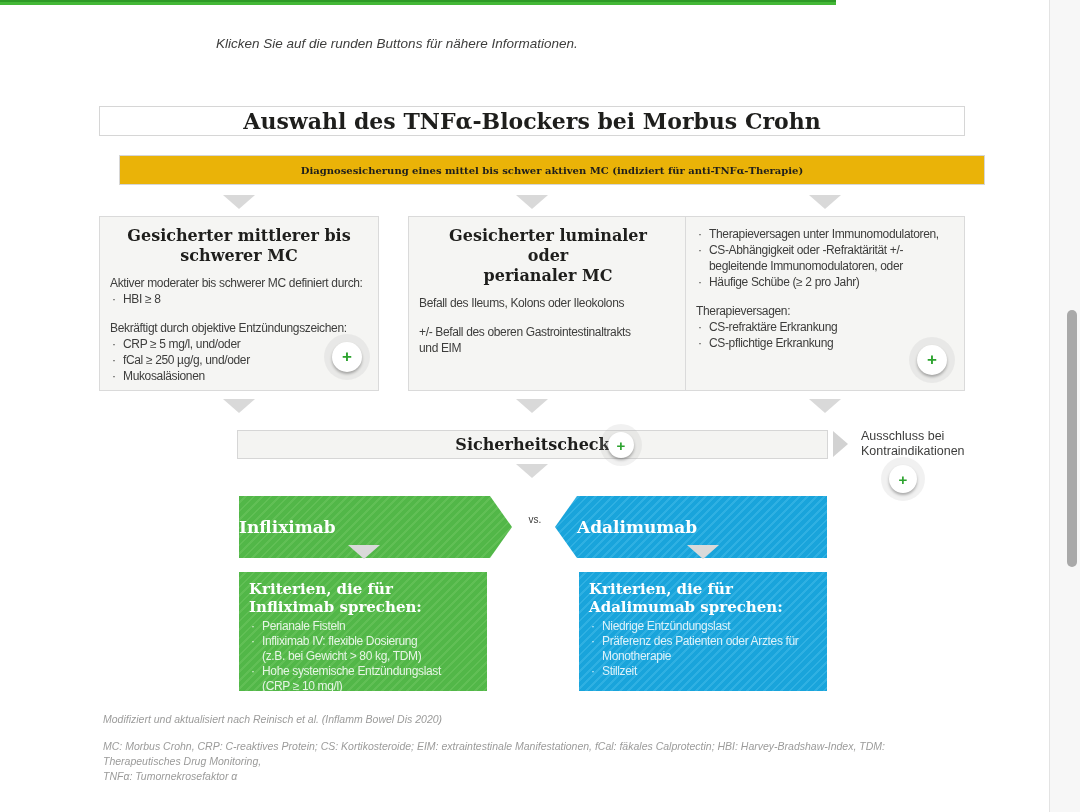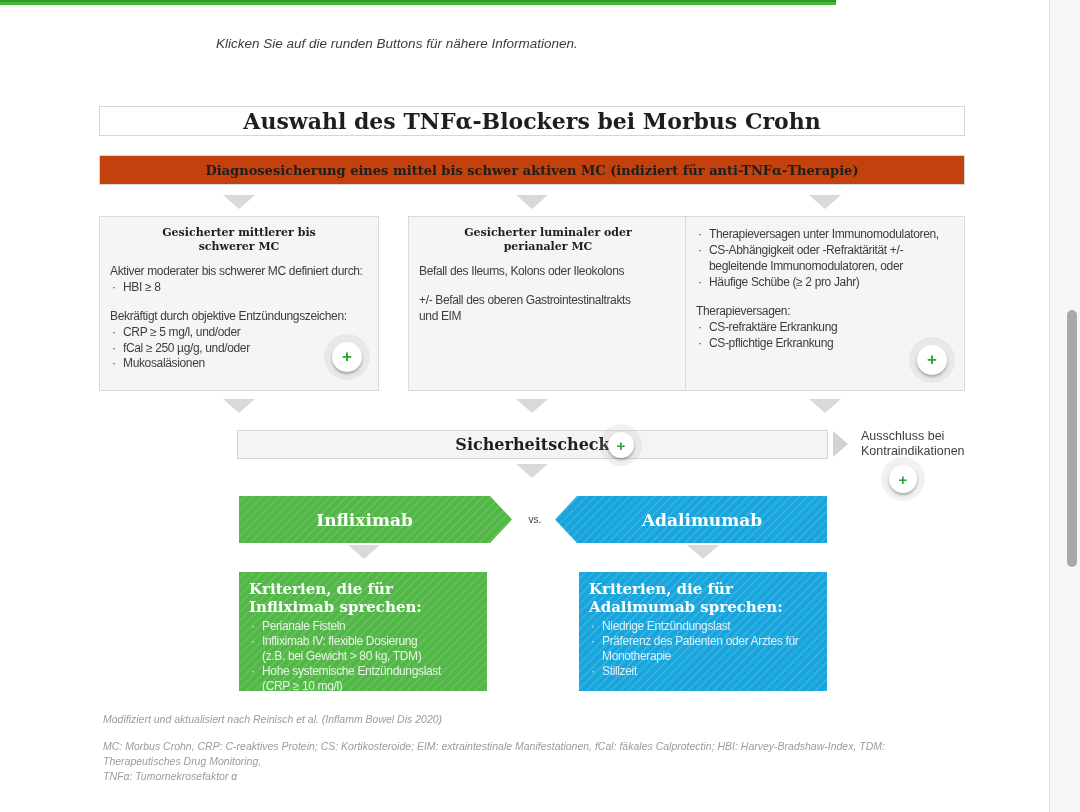"Diagnosesicherung eines mittel bis" .diag-bar { background: #c2410c -> #eab308; font-size: 13px -> 10px; margin-left: none -> 20px }
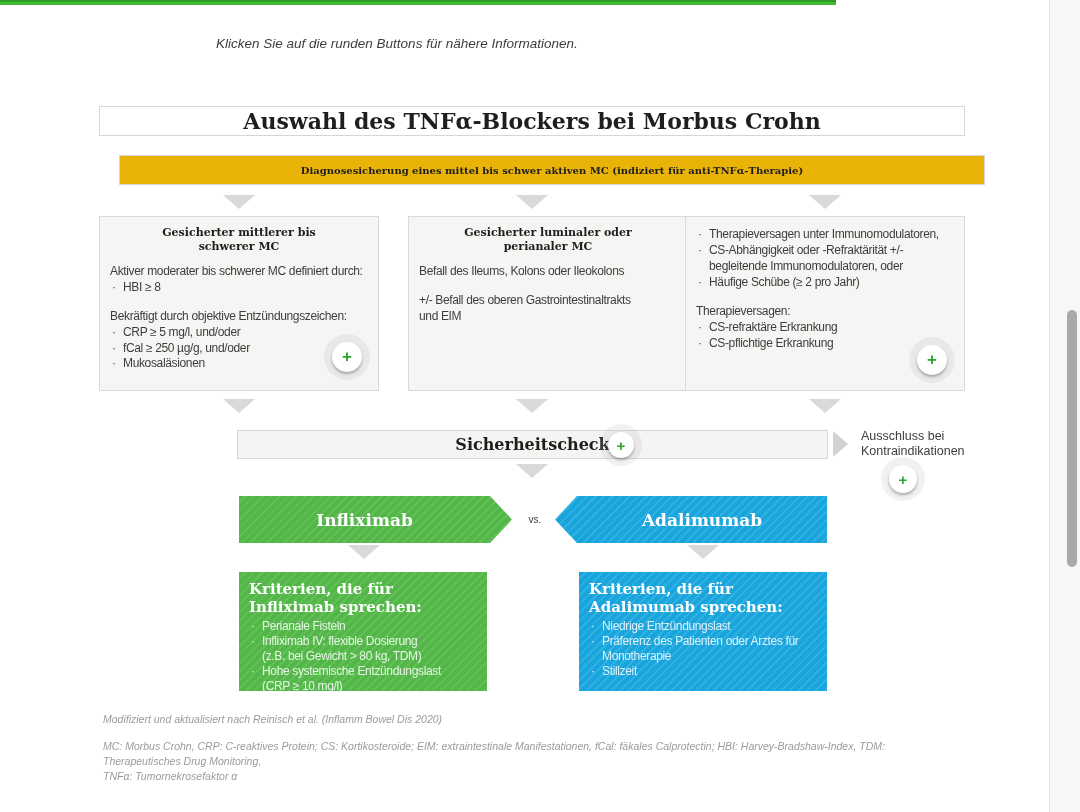"Gesicherter mittlerer bis" .col-title { font-size: 11px -> 16px }
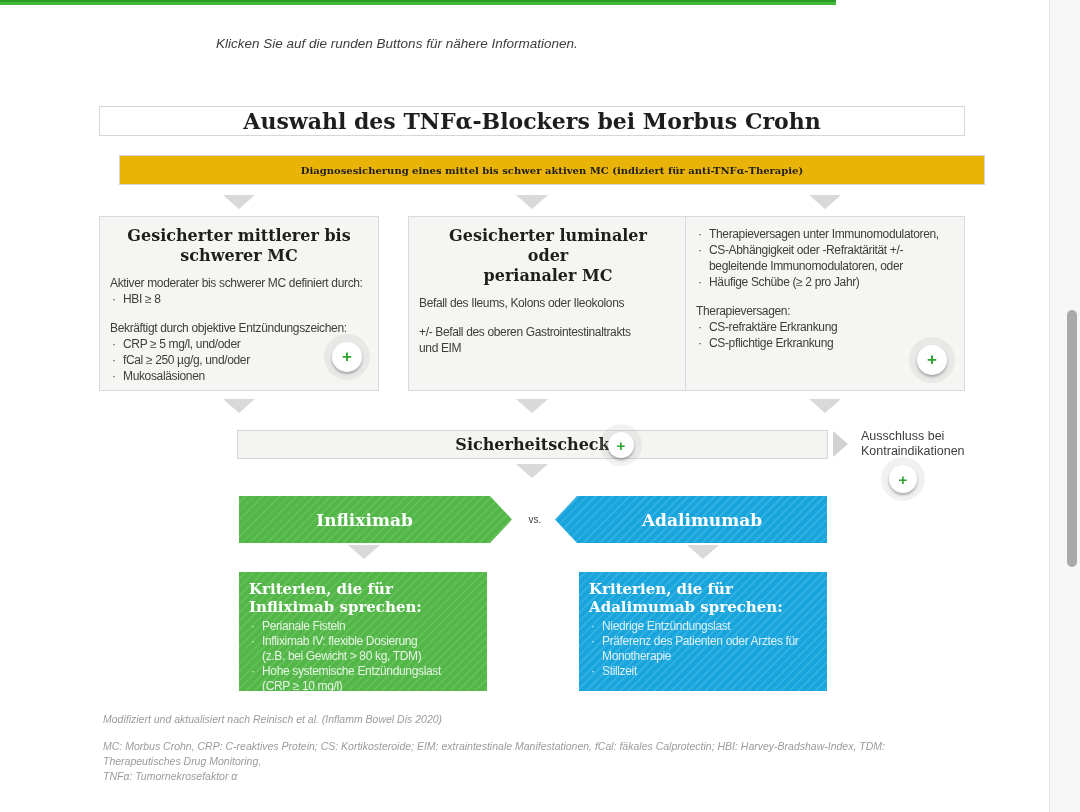"Infliximab" .arrow { height: 47px -> 62px; justify-content: center -> none }
